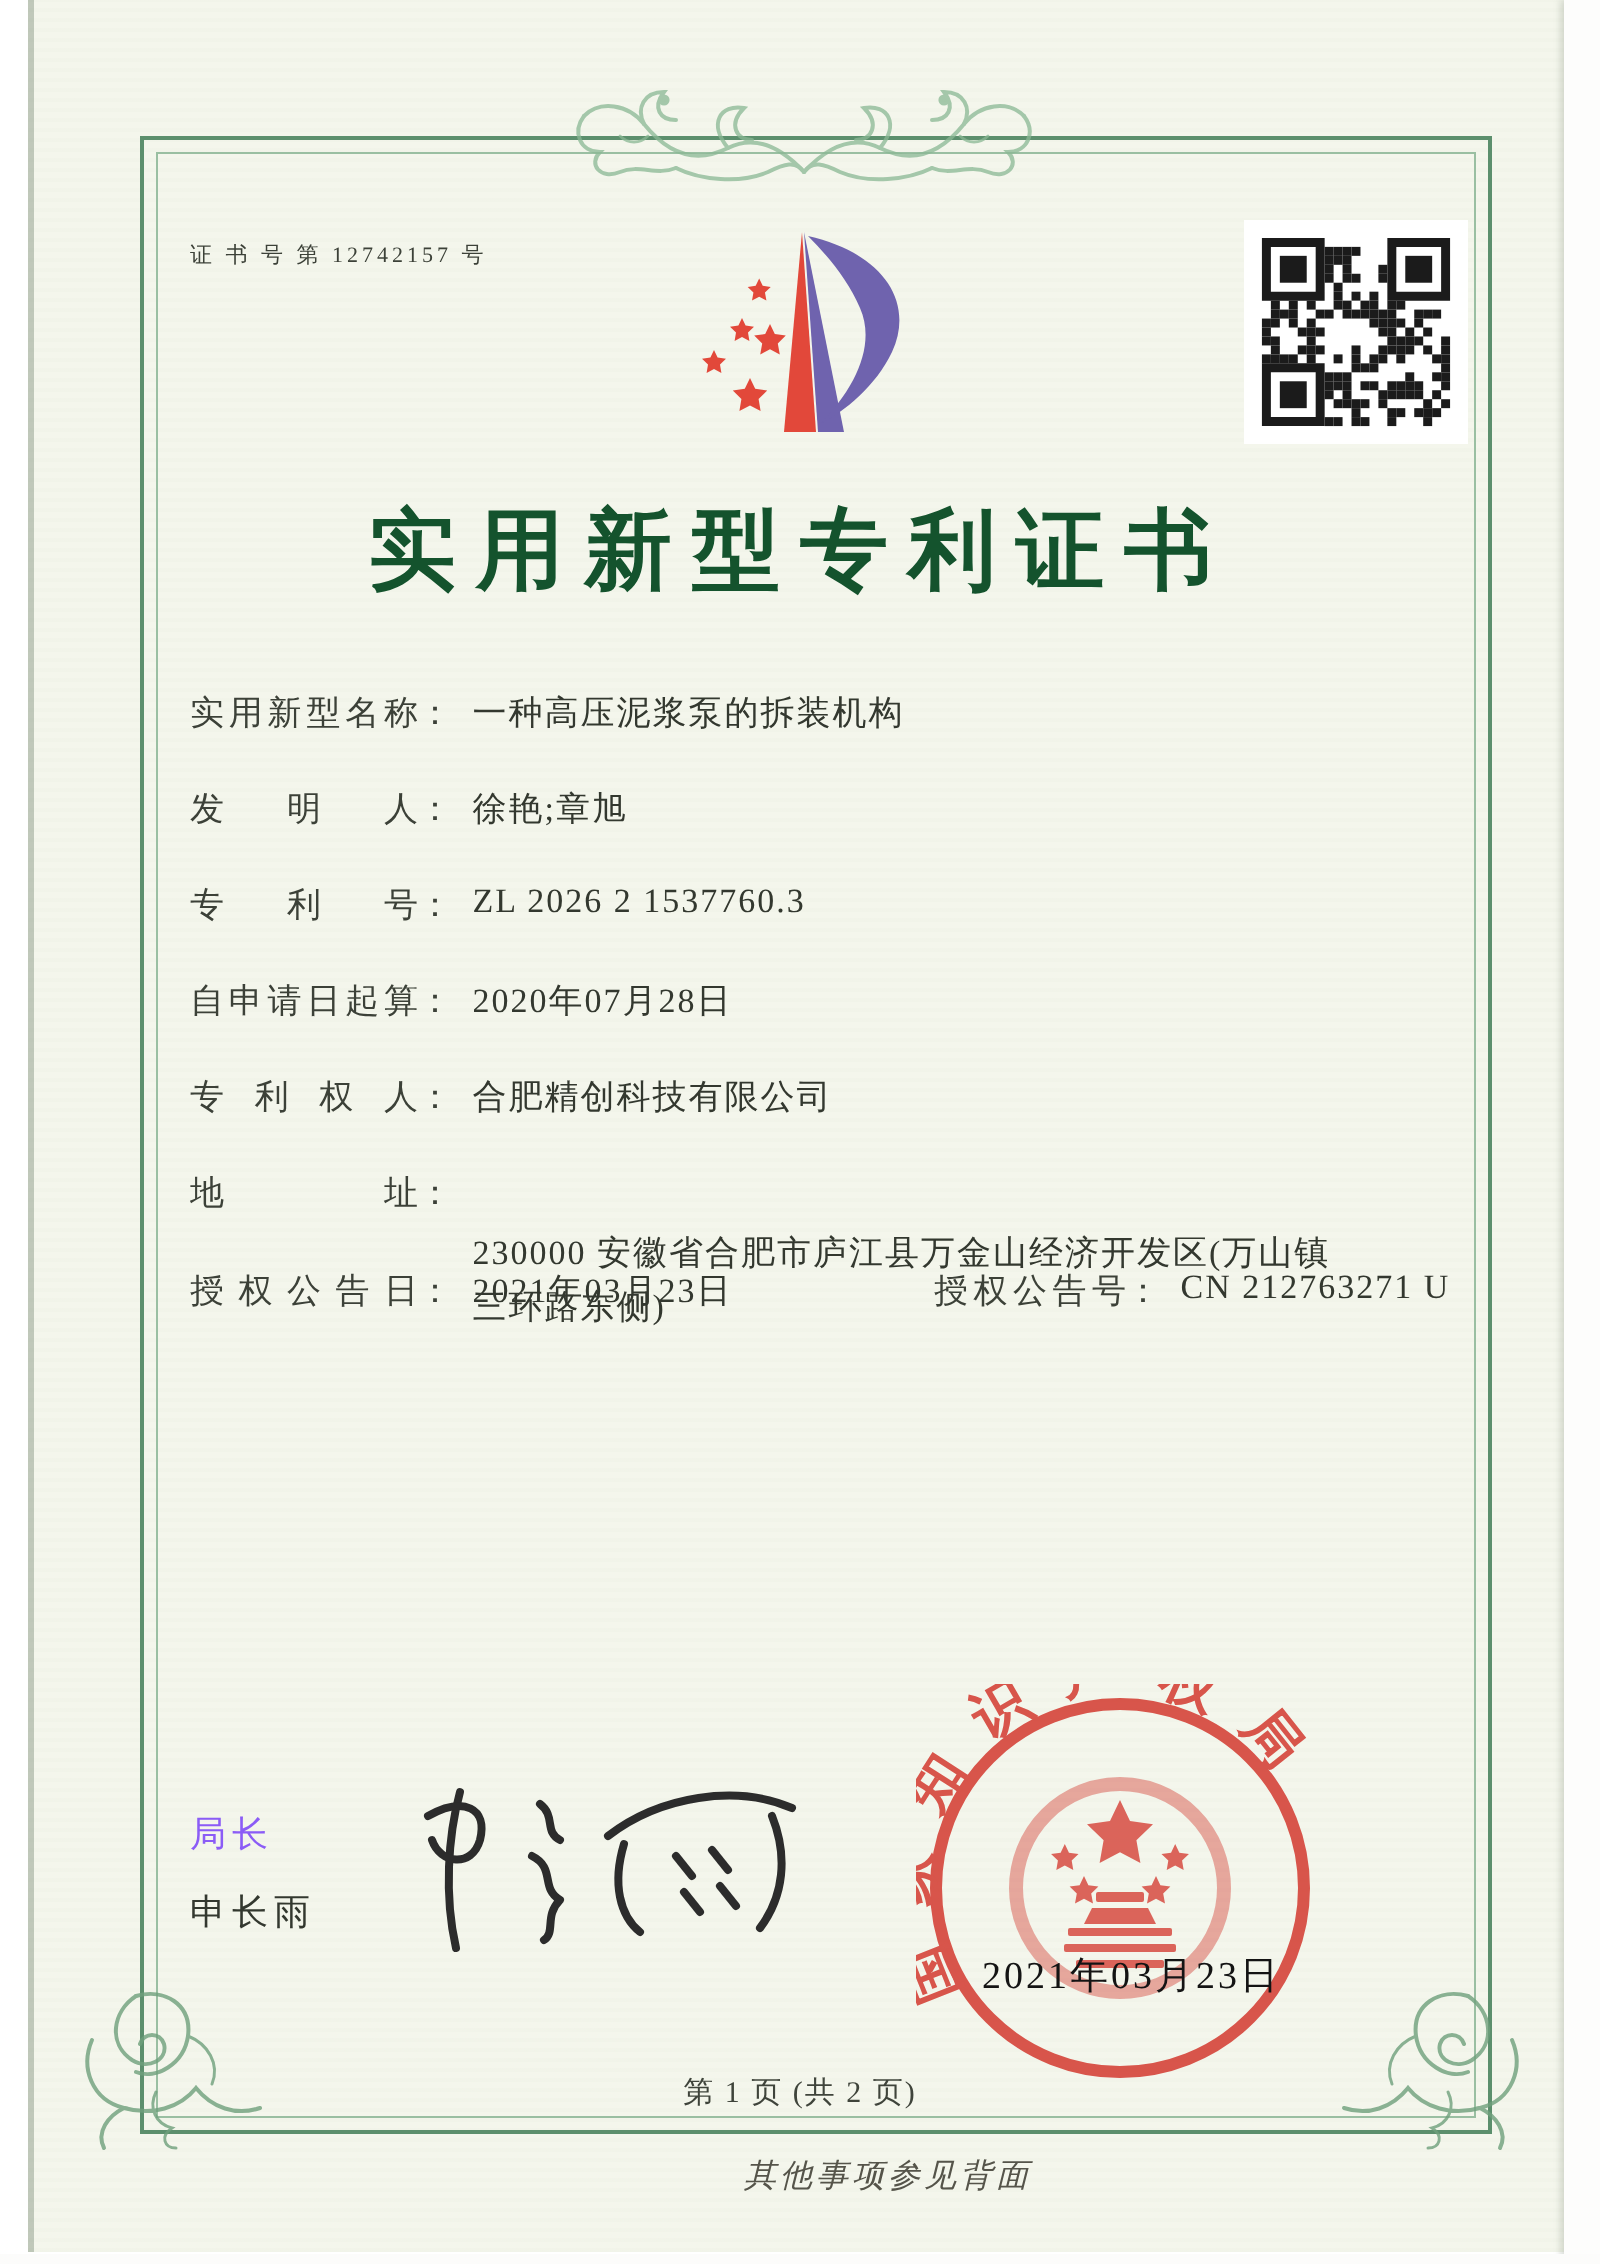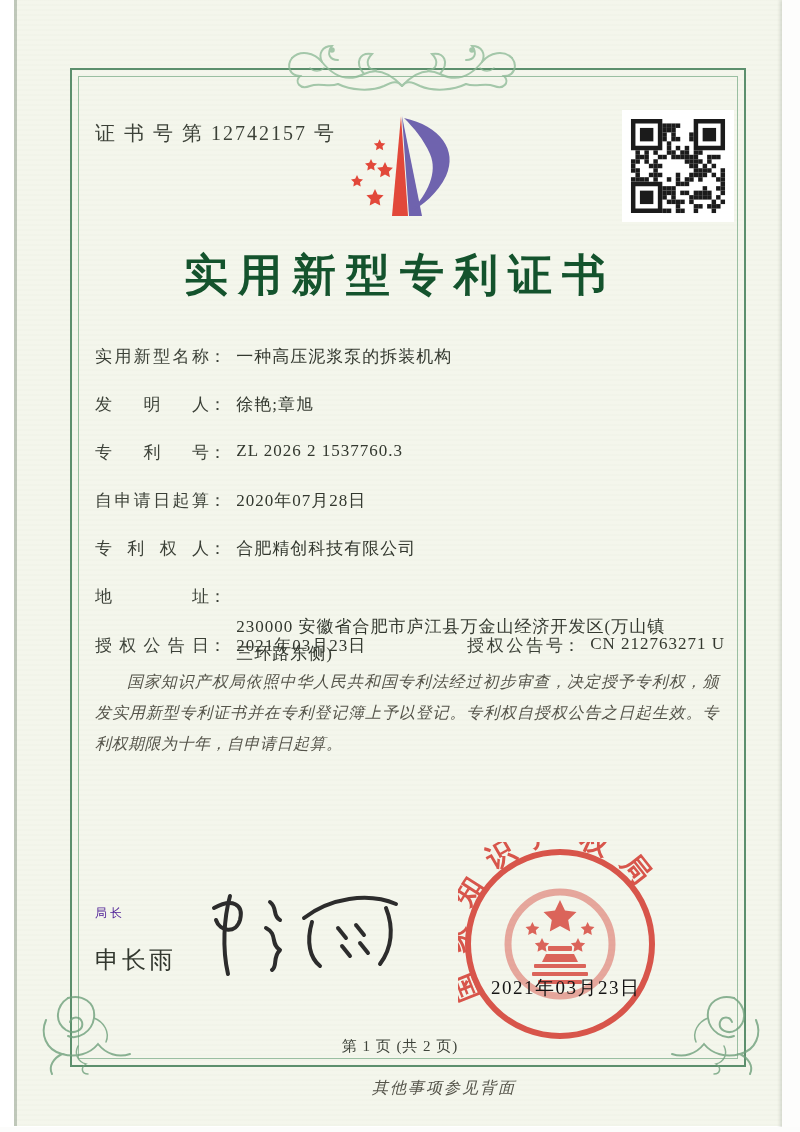"证 书 号 第 12742157" .cert-no { font-size: 20px -> 11px }
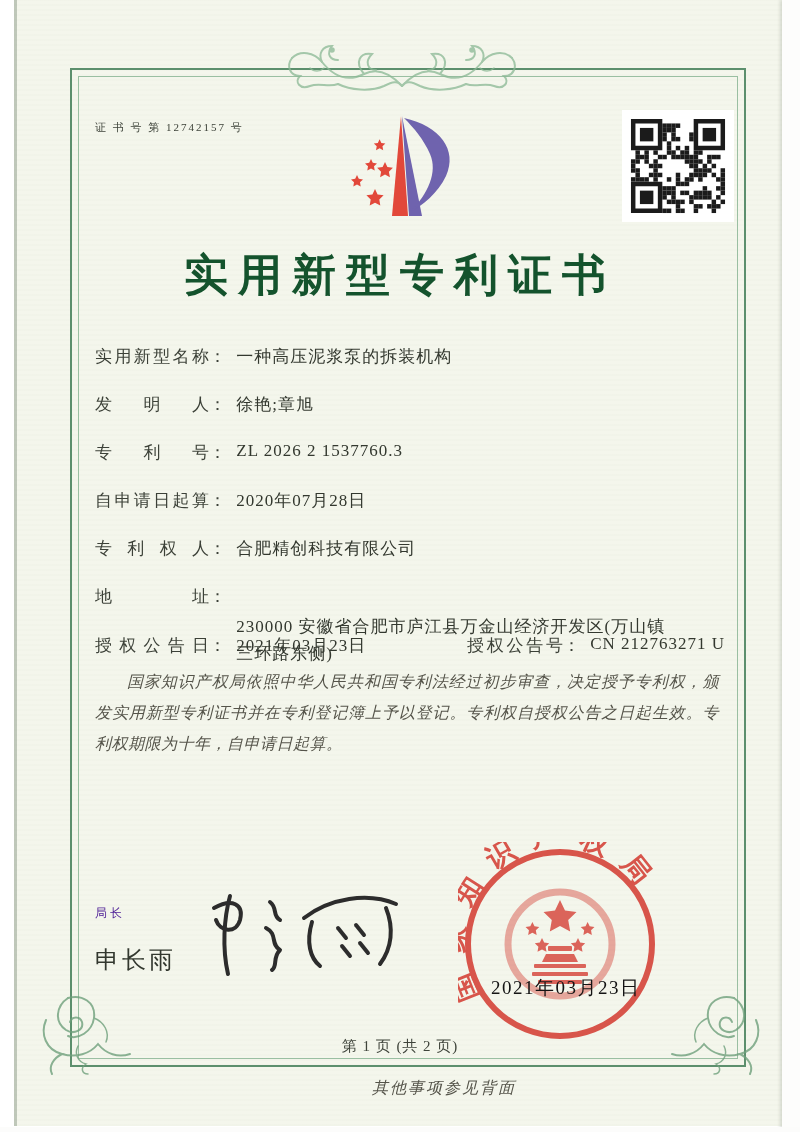"国家知识产权局依照中华人民共和国专利法经过初步审查，决定授予专利权，颁发实用新型" p { html: <p>国家知识产权局依照中华人民共和国专利法经过初步审查，决定授予专利权，颁发实用新型专利证书并在专利登记簿上予以登记。专利权自授权公告之日起生效。专利权期限为十年，自申请日起算。</p> -> none }
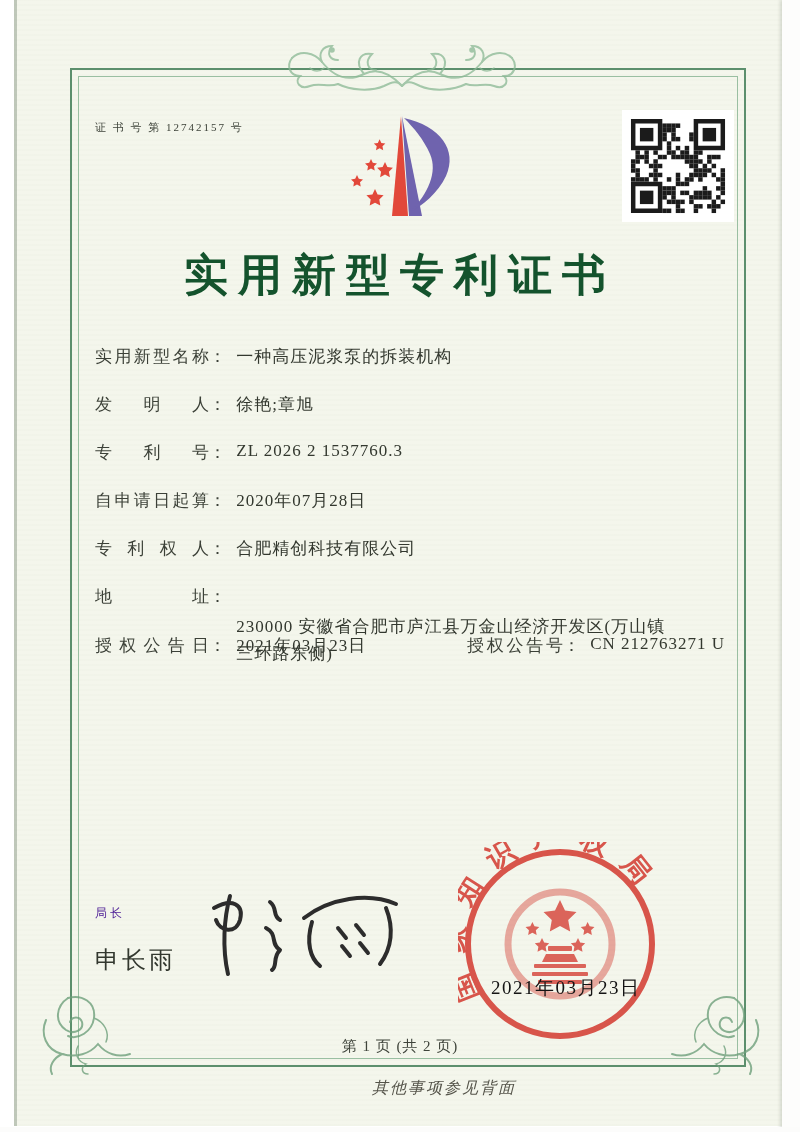"局长" .sign-role { color: #4c1d95 -> #8b5cf6; font-size: 12px -> 18px }
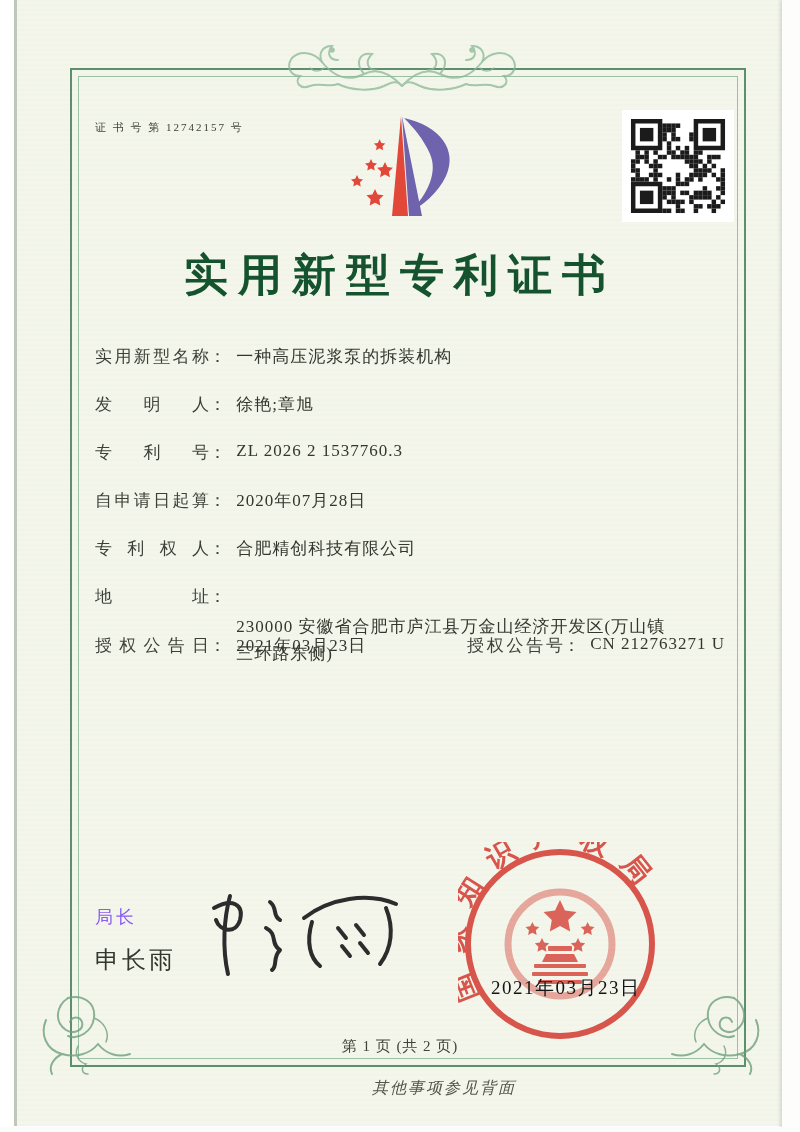"申长雨" .sign-name { font-size: 24px -> 18px }
